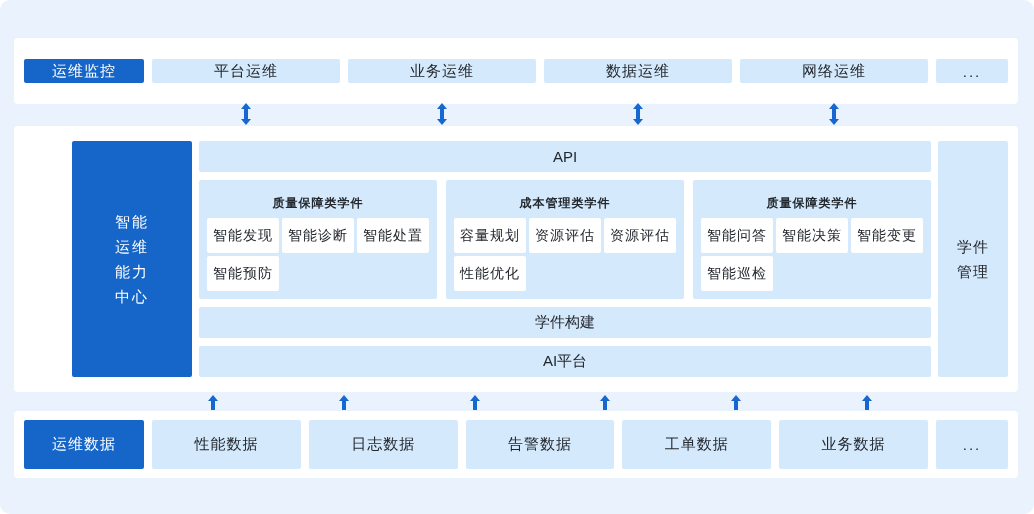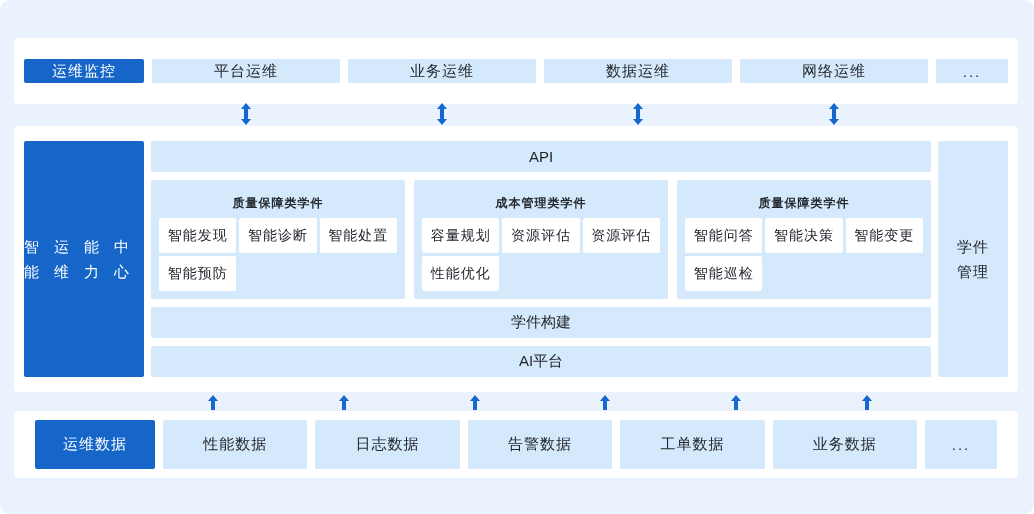"智能" .center-left { flex-direction: row -> column; margin-left: none -> 48px }
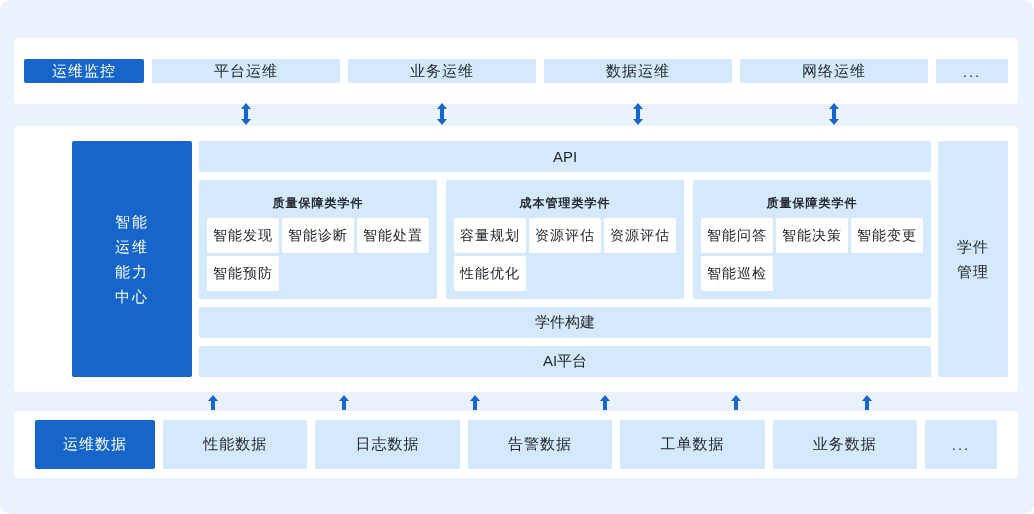"运维数据" .panel-bottom { padding: 9px 21px -> 9px 10px }
